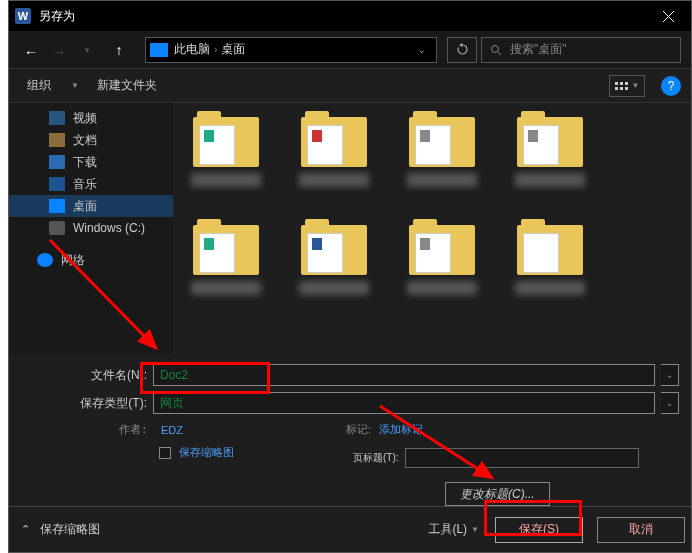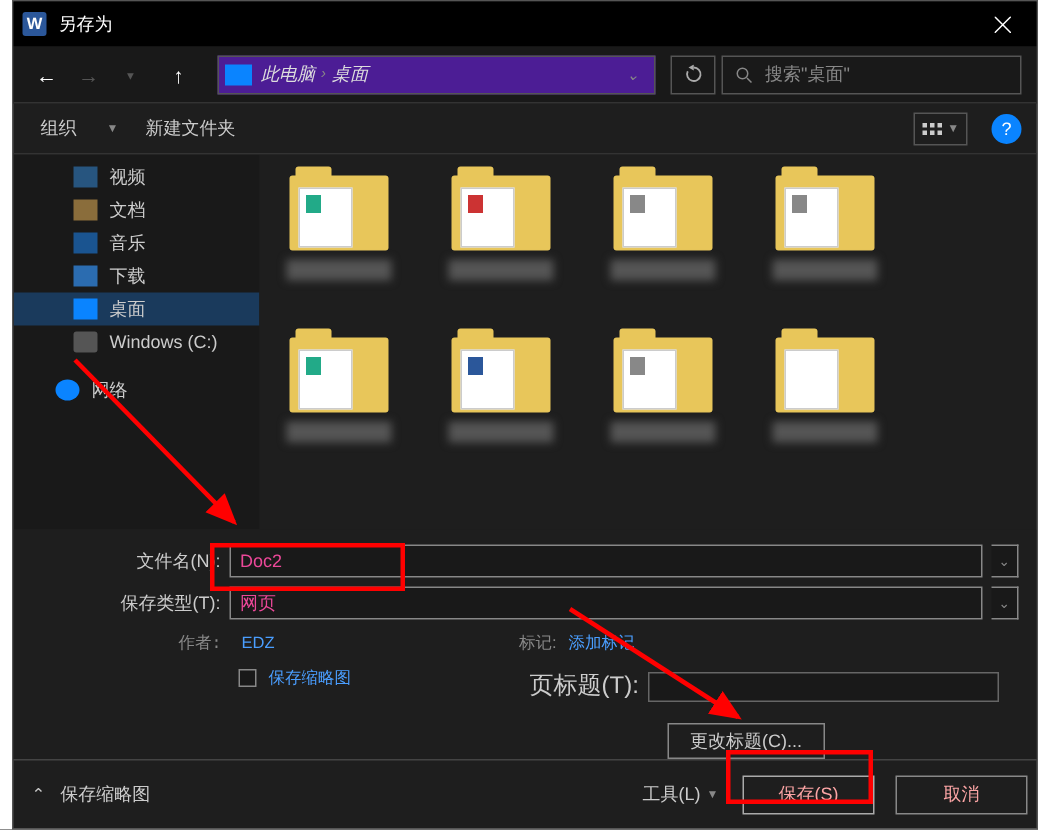"此电脑" .addrbar { background: #4c1d95 -> #000000; font-style: italic -> none }
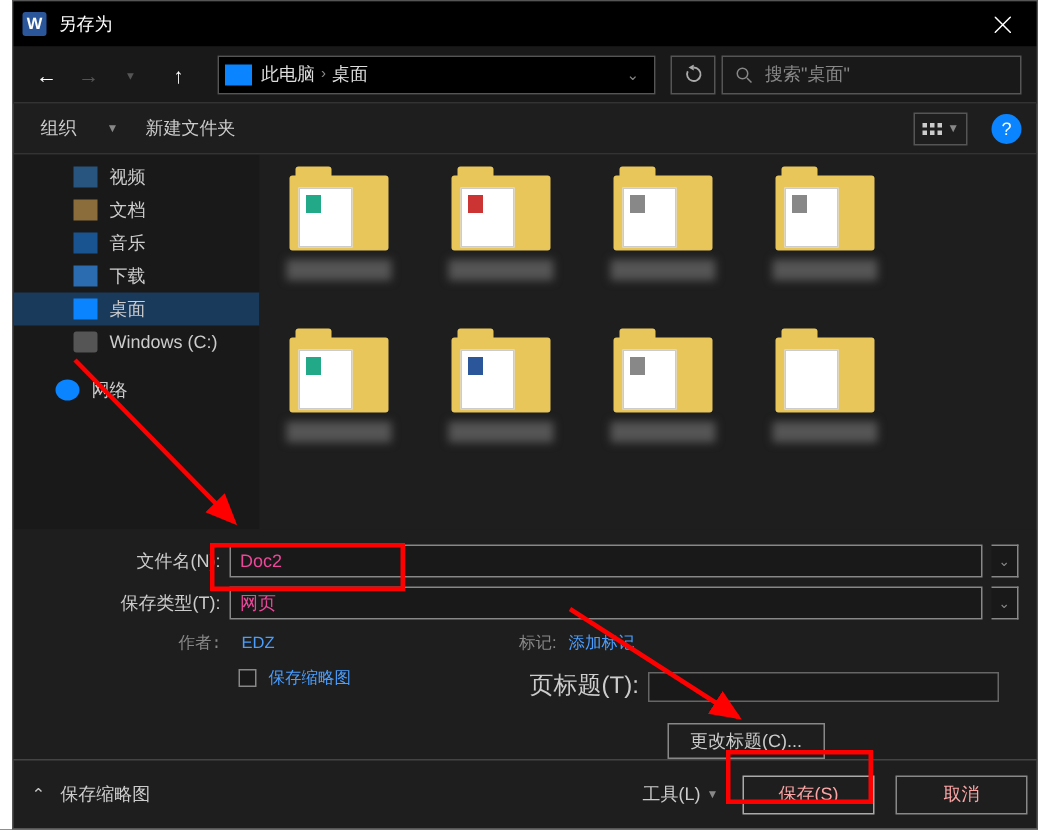"音乐" div.tree-item { order: before "下载" -> after "下载" }
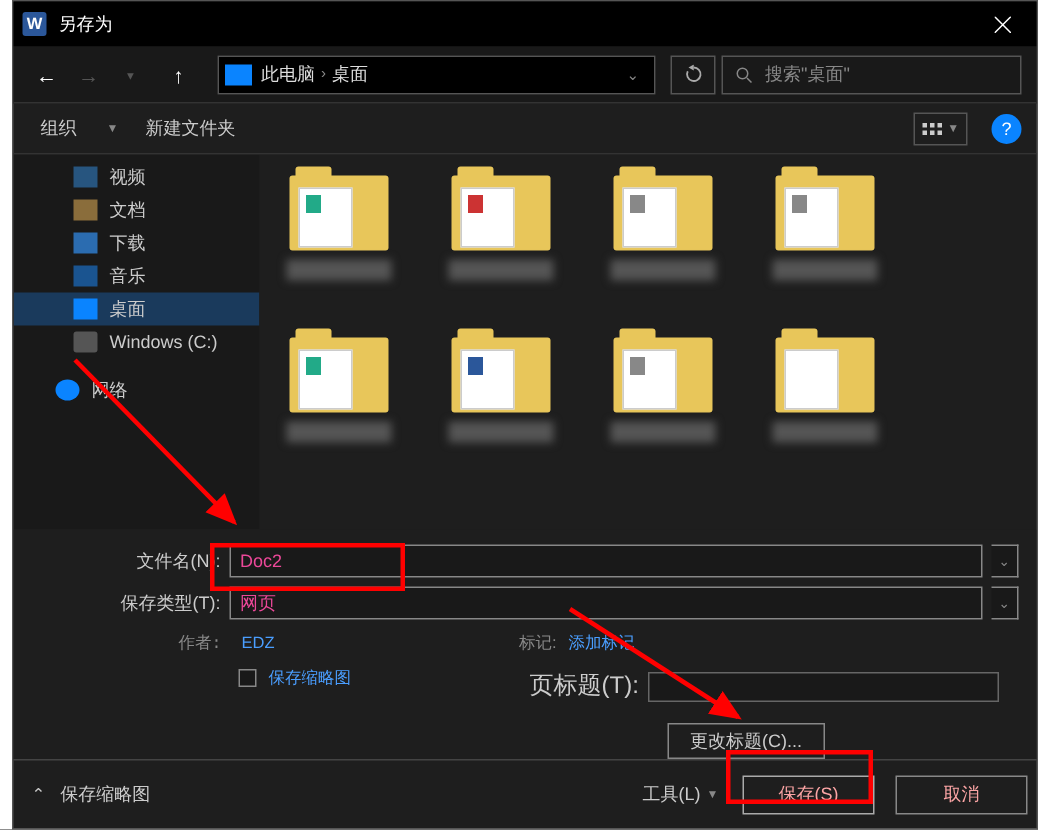"Doc2" .field-input { color: #ec4899 -> #15803d }
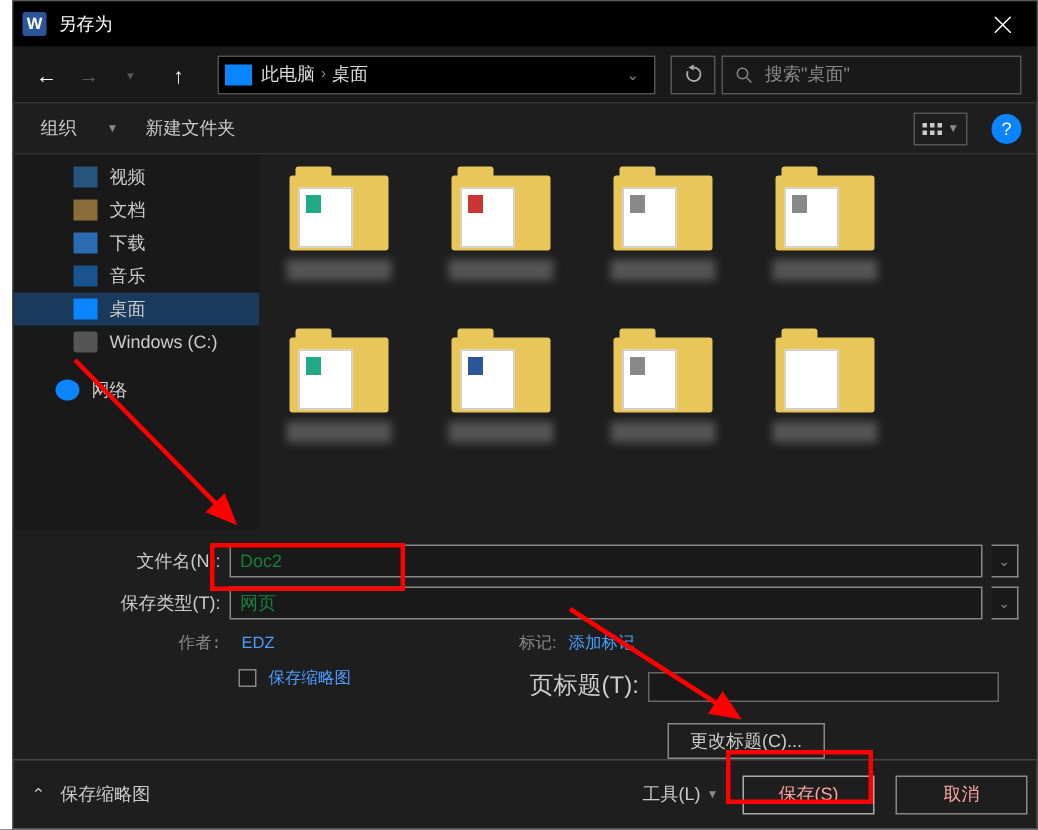"页标题(T):" .title-field-label { font-size: 16px -> 10px }
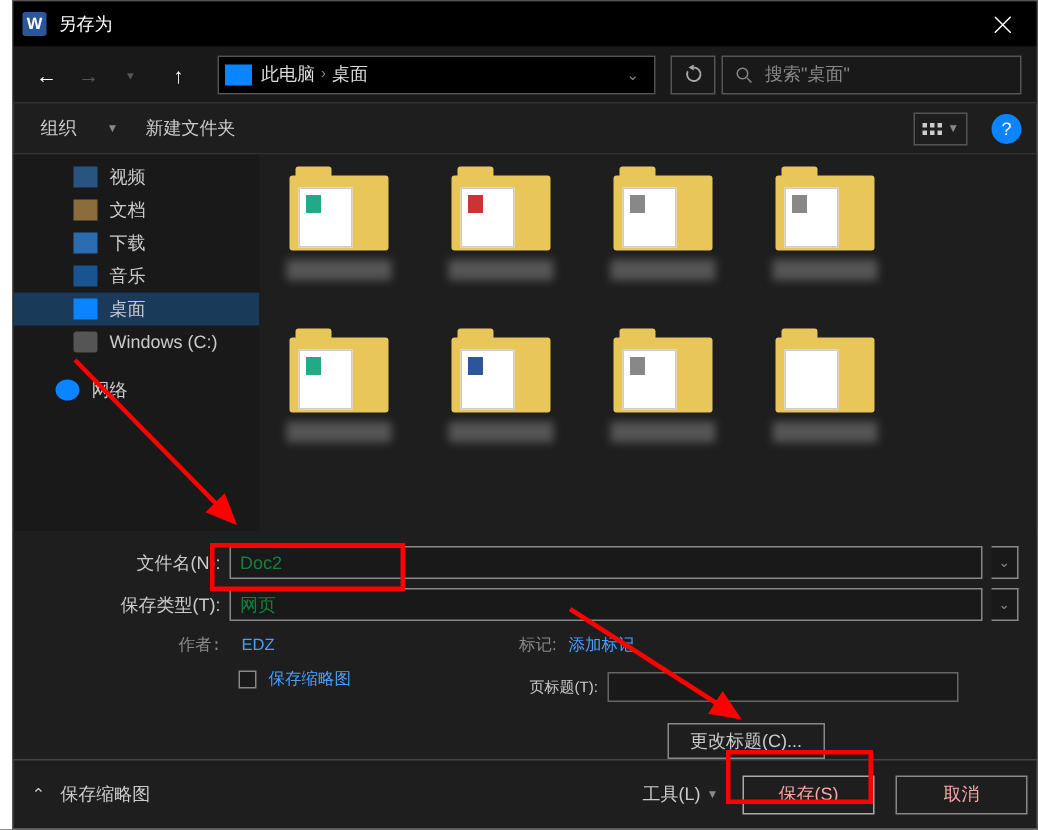"更改标题(C)..." .btn { font-style: none -> italic }
